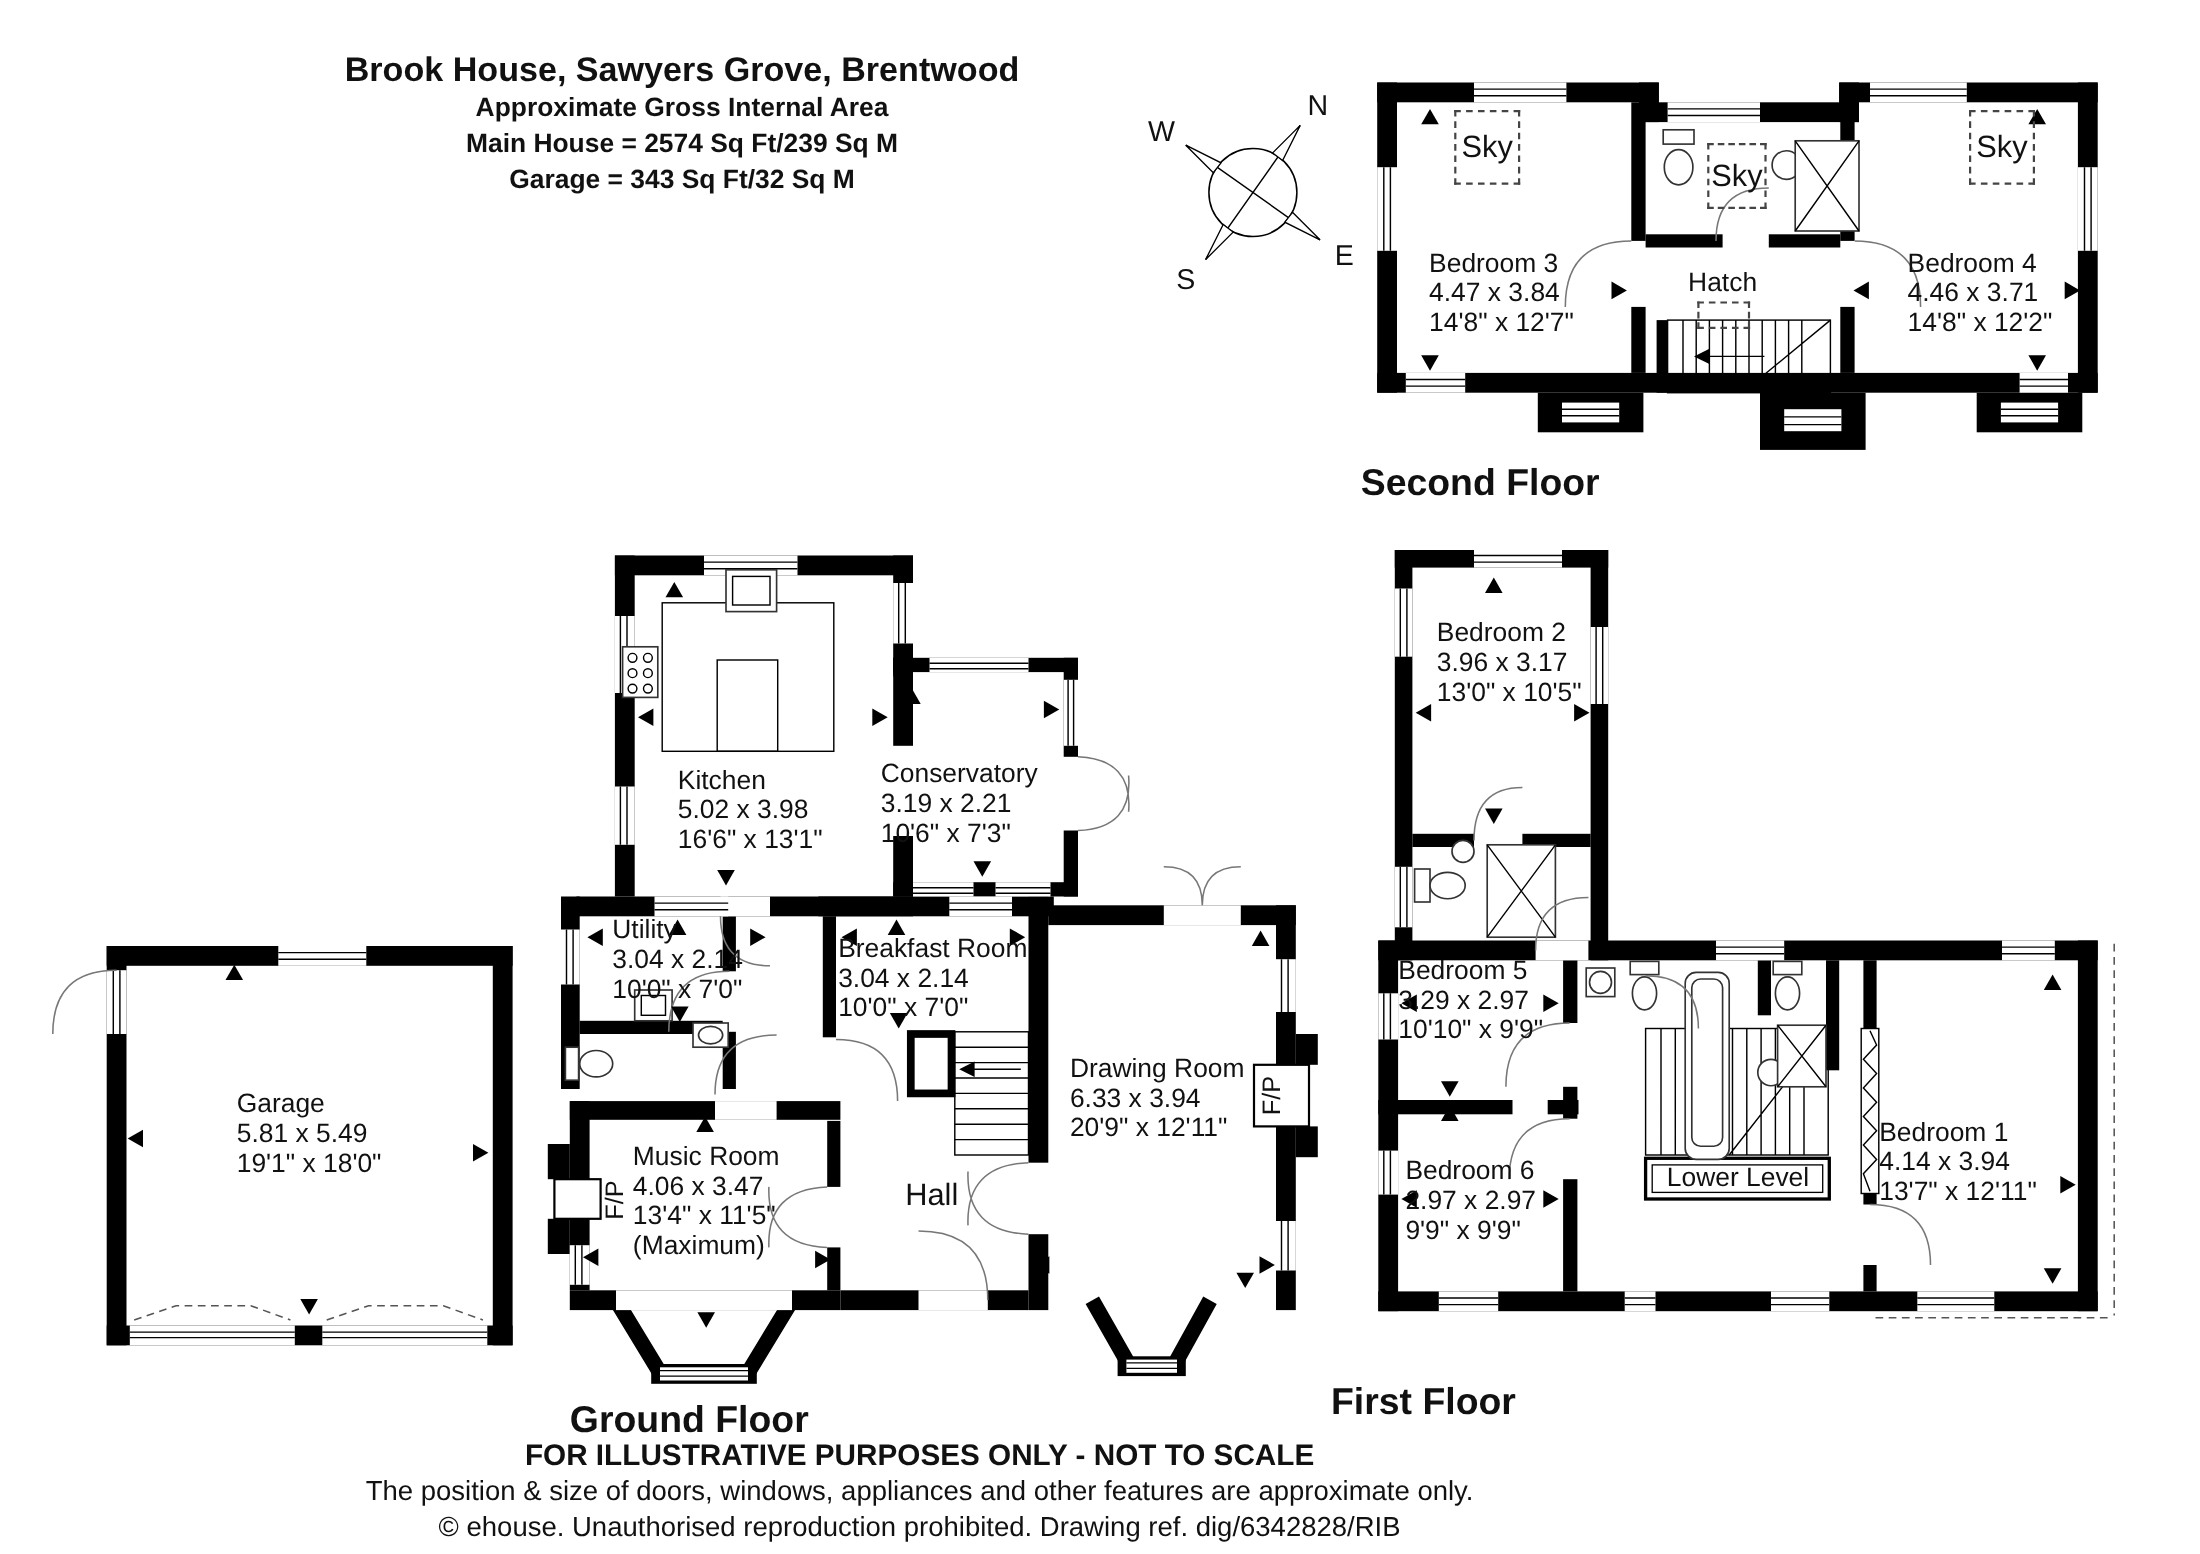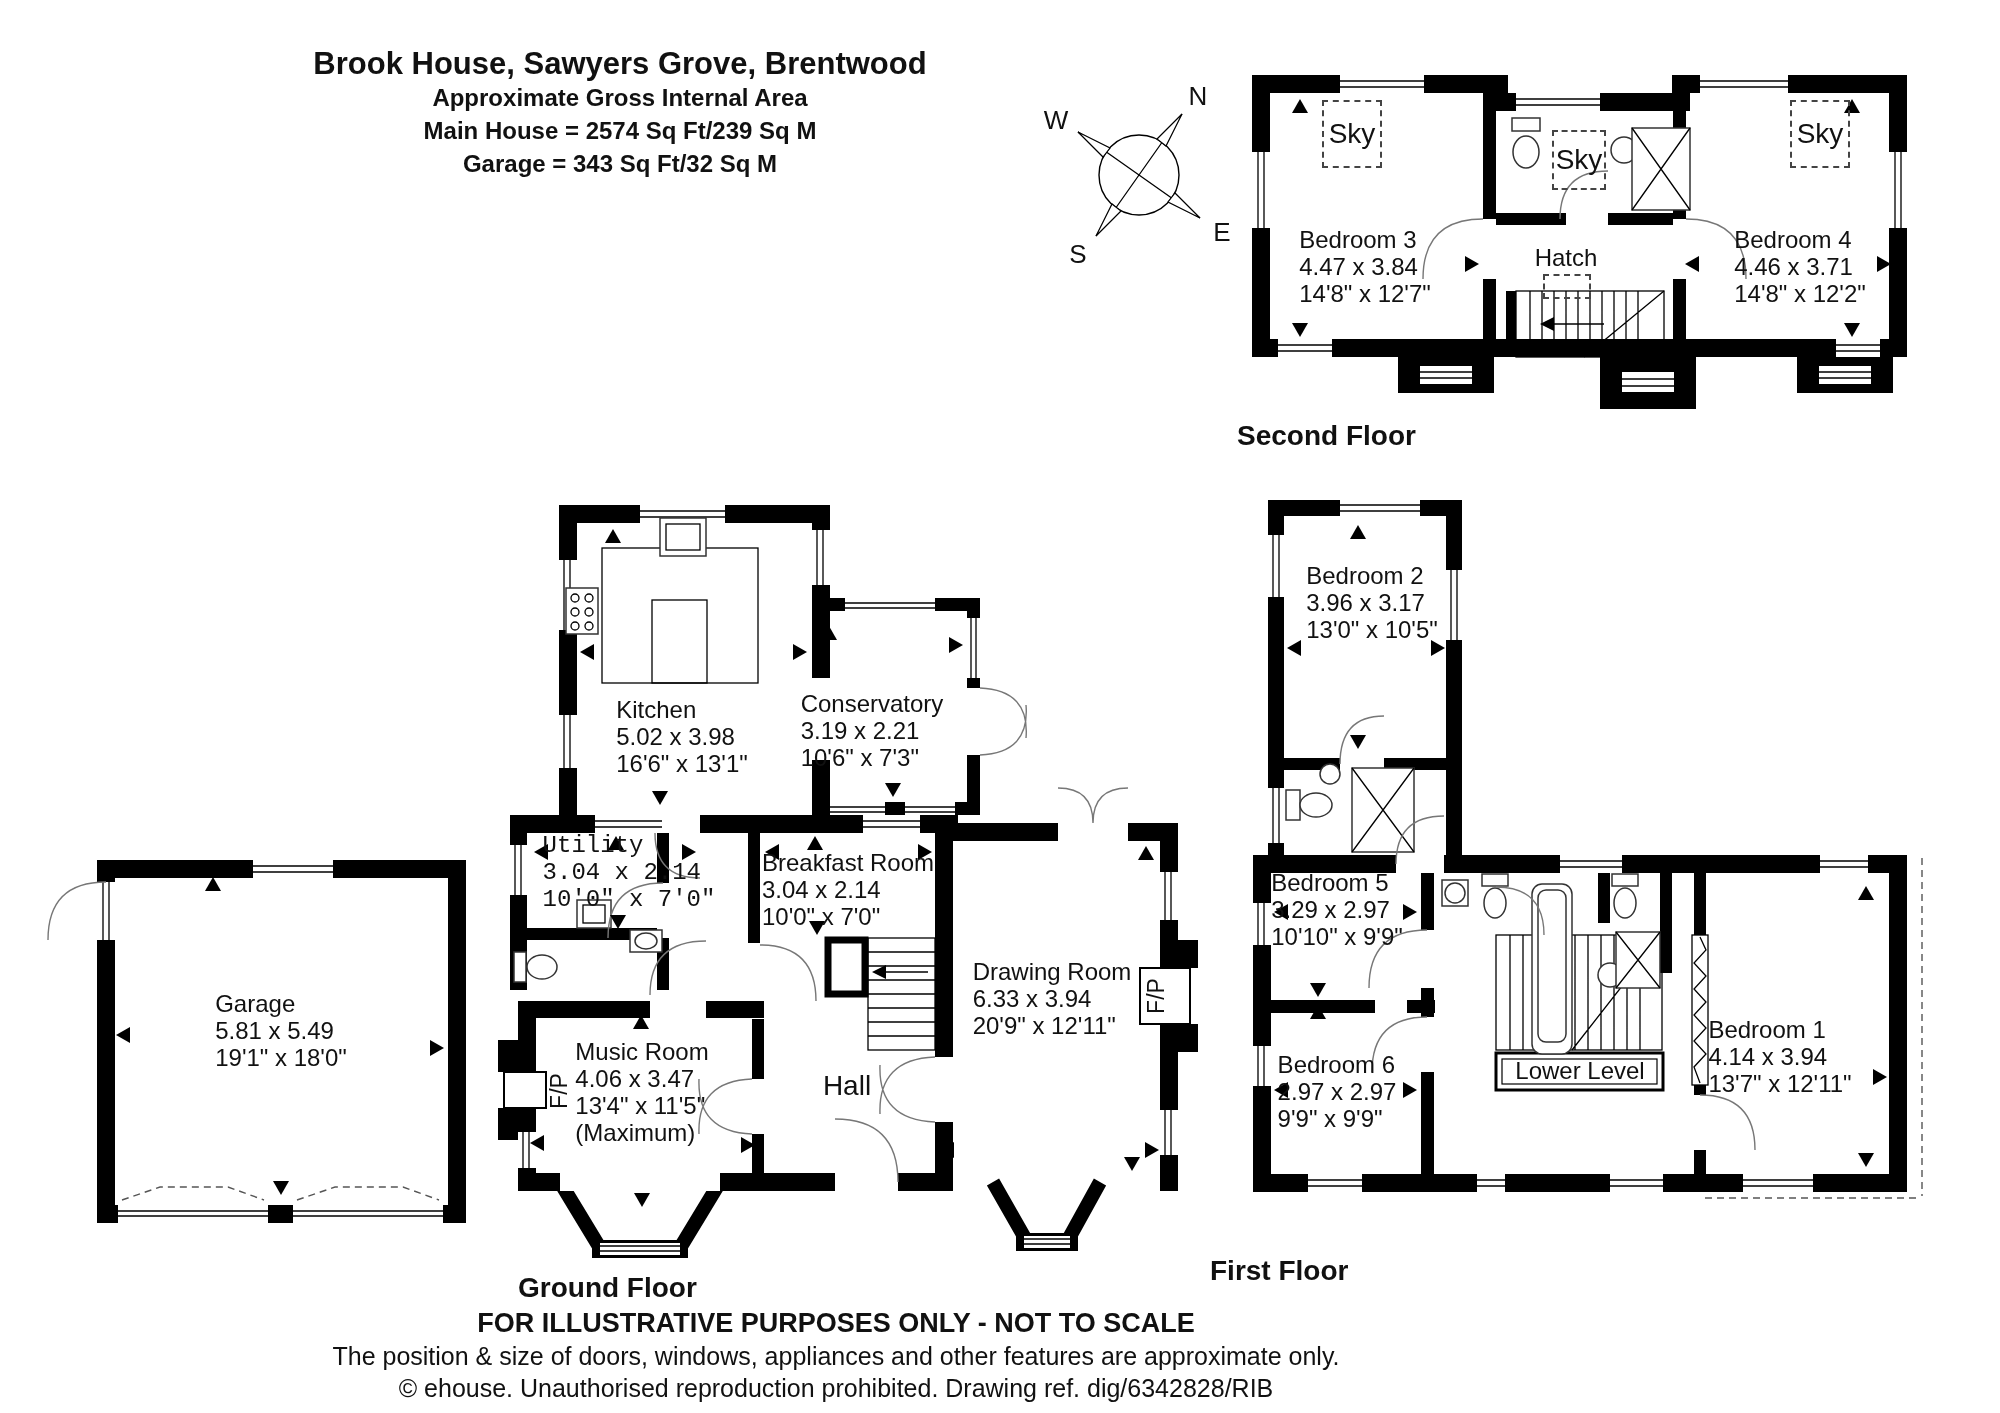"Second Floor" .ftitle { font-size: 28px -> 34px }
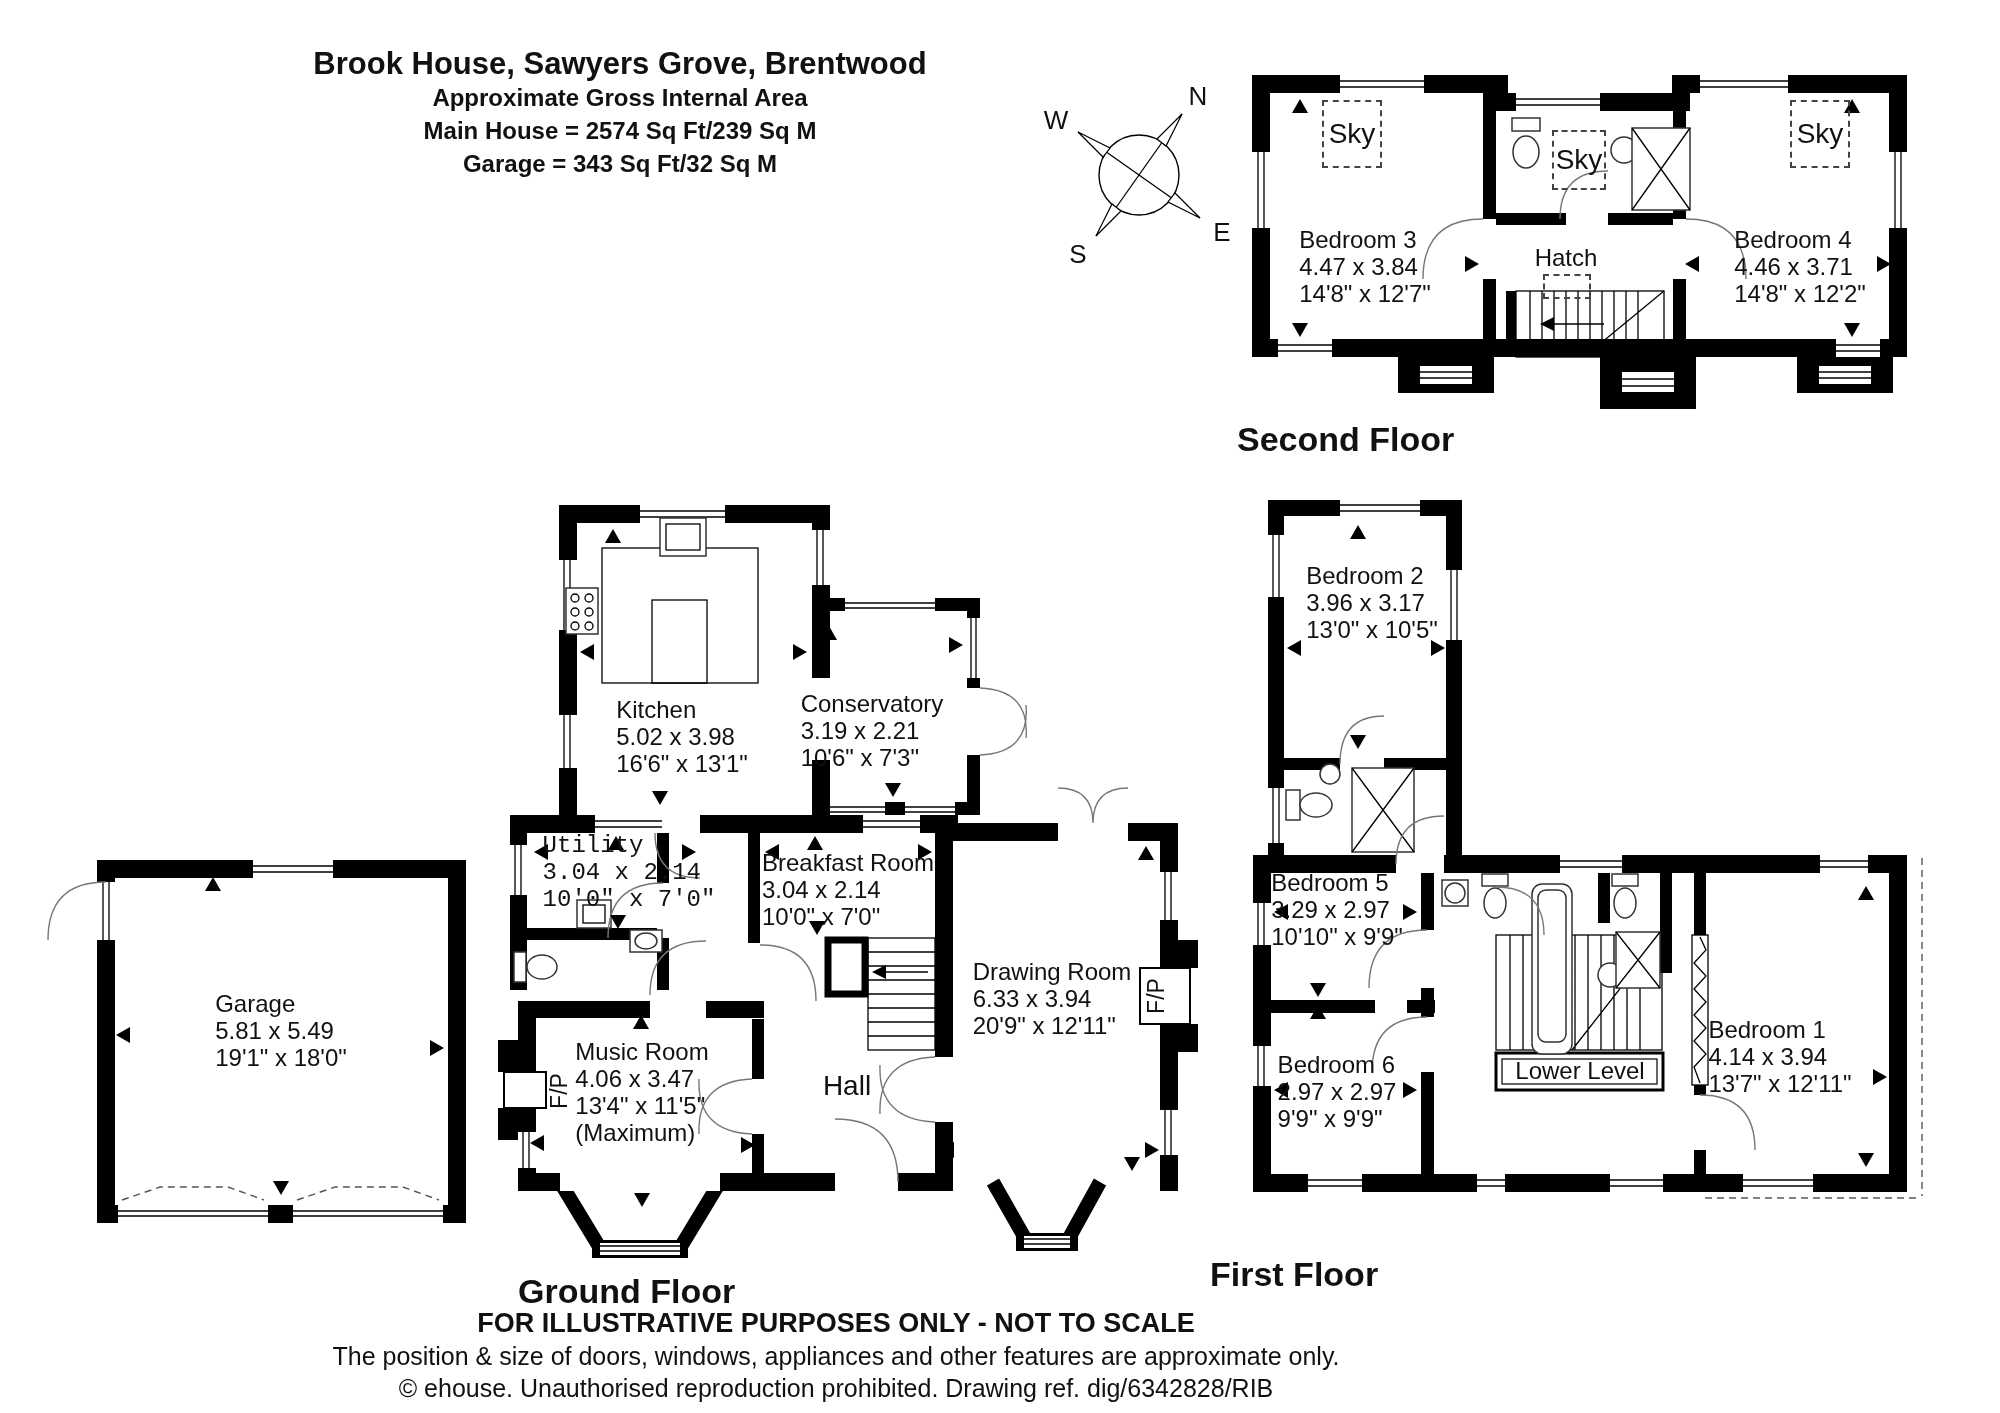"Utility" div.room { font-family: Liberation Mono, monospace -> none; left: 629px -> 616px }
